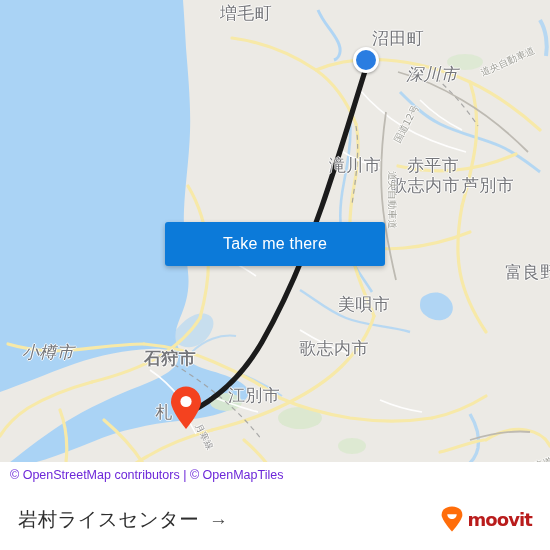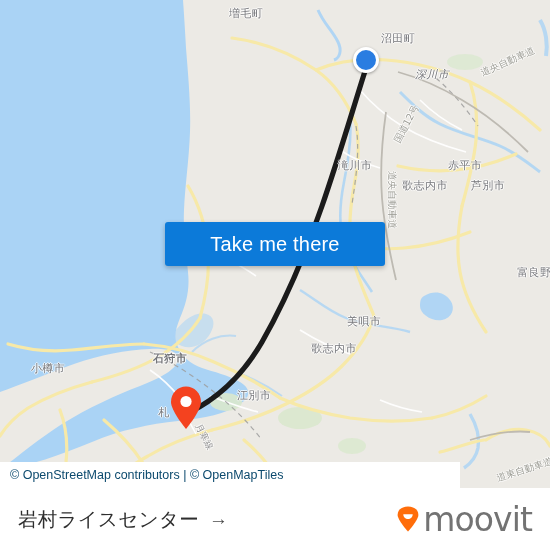"増毛町" .maplabel { font-size: 11px -> 17px }
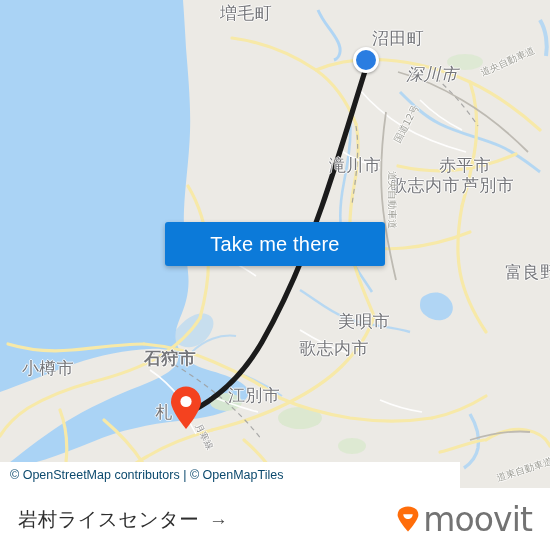"赤平市" div.maplabel { margin-left: 32px -> none }
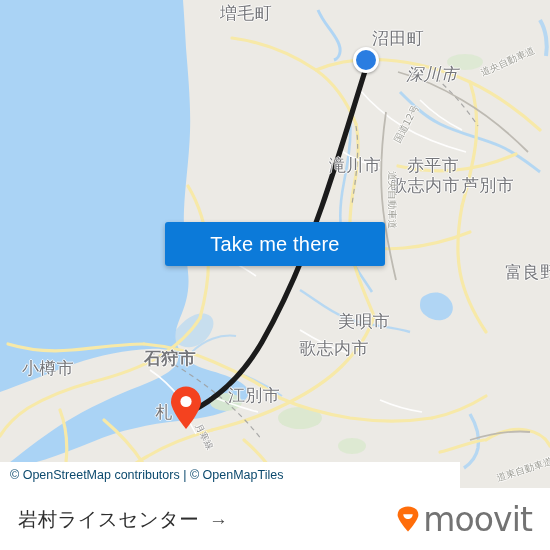"Take me there" #take-me-there { font-size: 20px -> 16px }
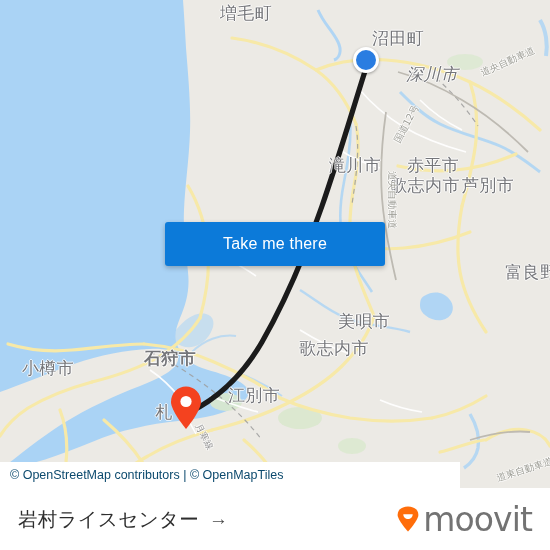"美唄市" div.maplabel { top: 281px -> 264px }
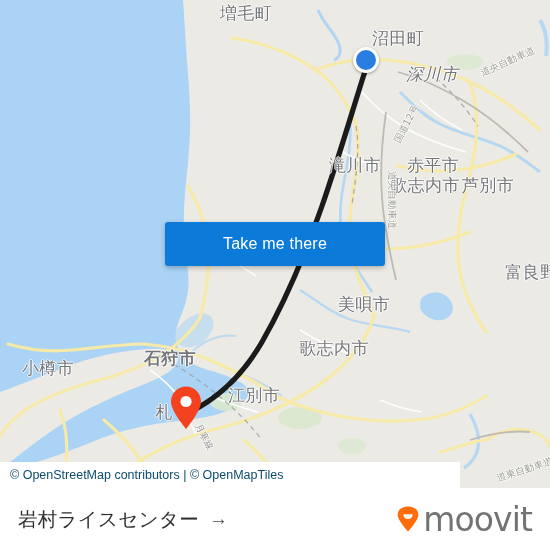"小樽市" div.maplabel { font-style: none -> italic; top: 368px -> 352px }
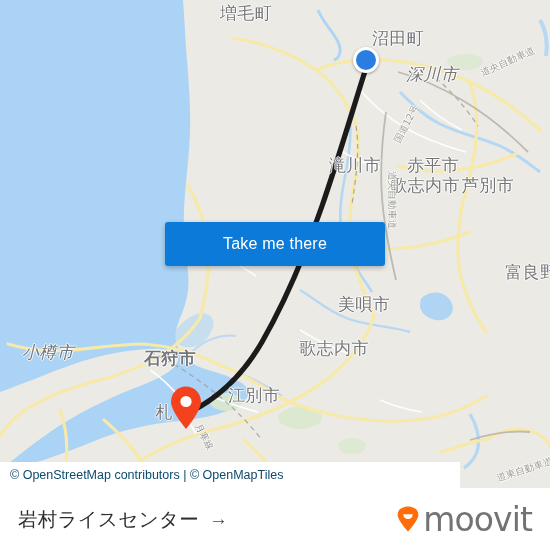"© OpenStreetMap contributors | ©" #attribution { color: #0c4a6e -> #6d28d9; width: 460px -> 550px }
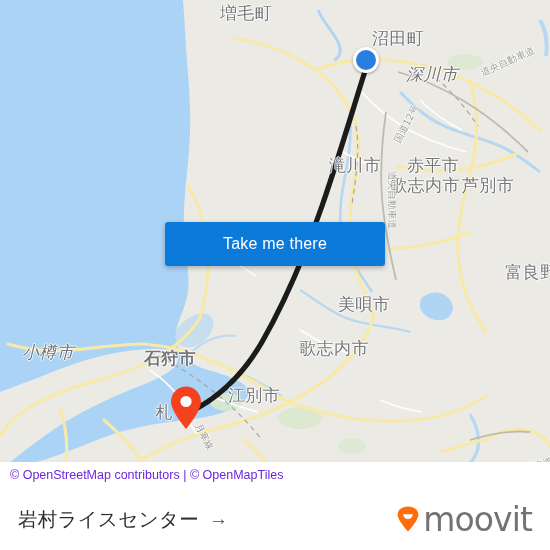"moovit" #moovit-logo .wordmark { color: #737373 -> #b91c1c; font-size: 33px -> 18px; font-weight: normal -> bold }
